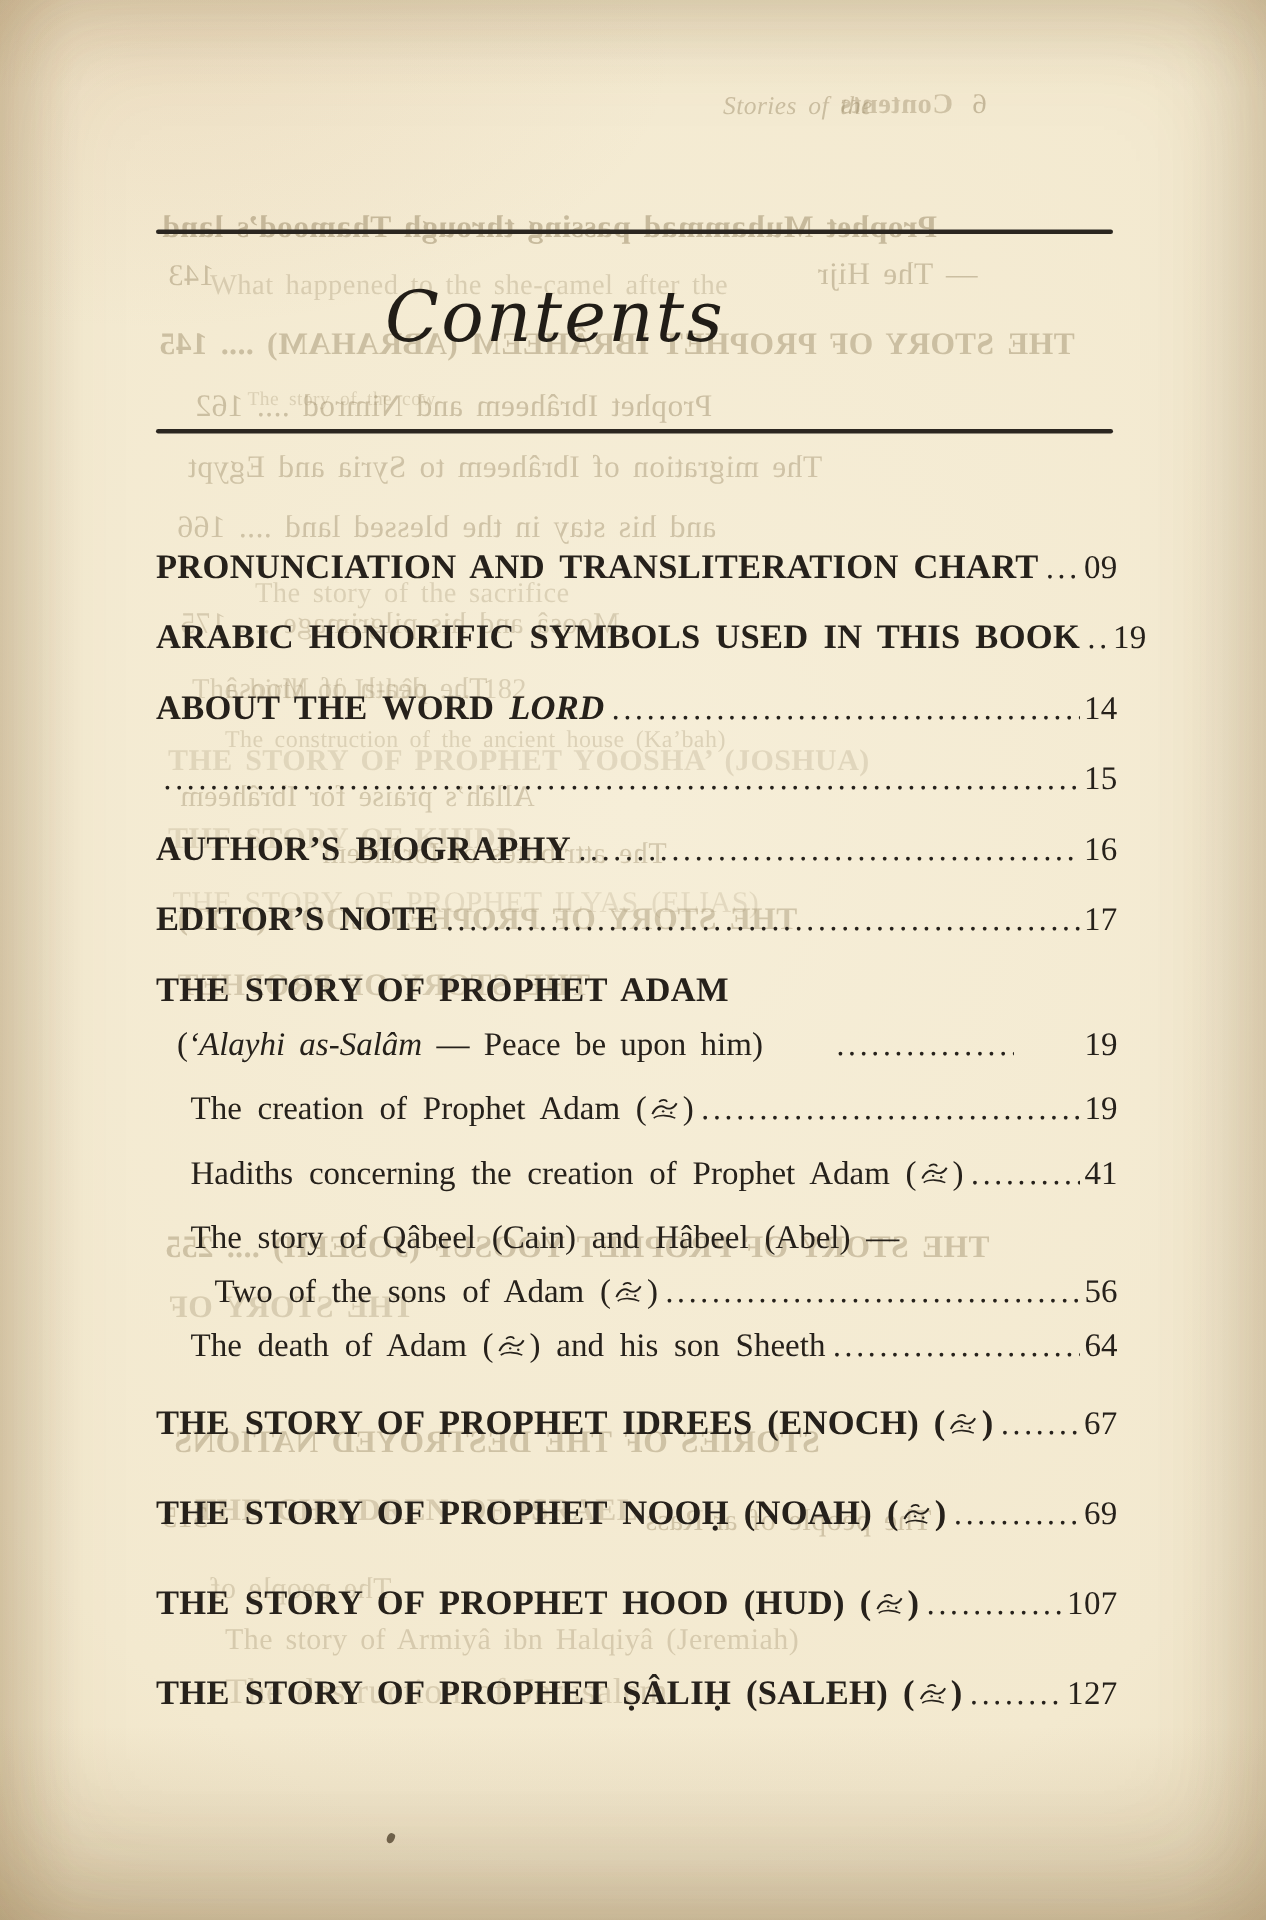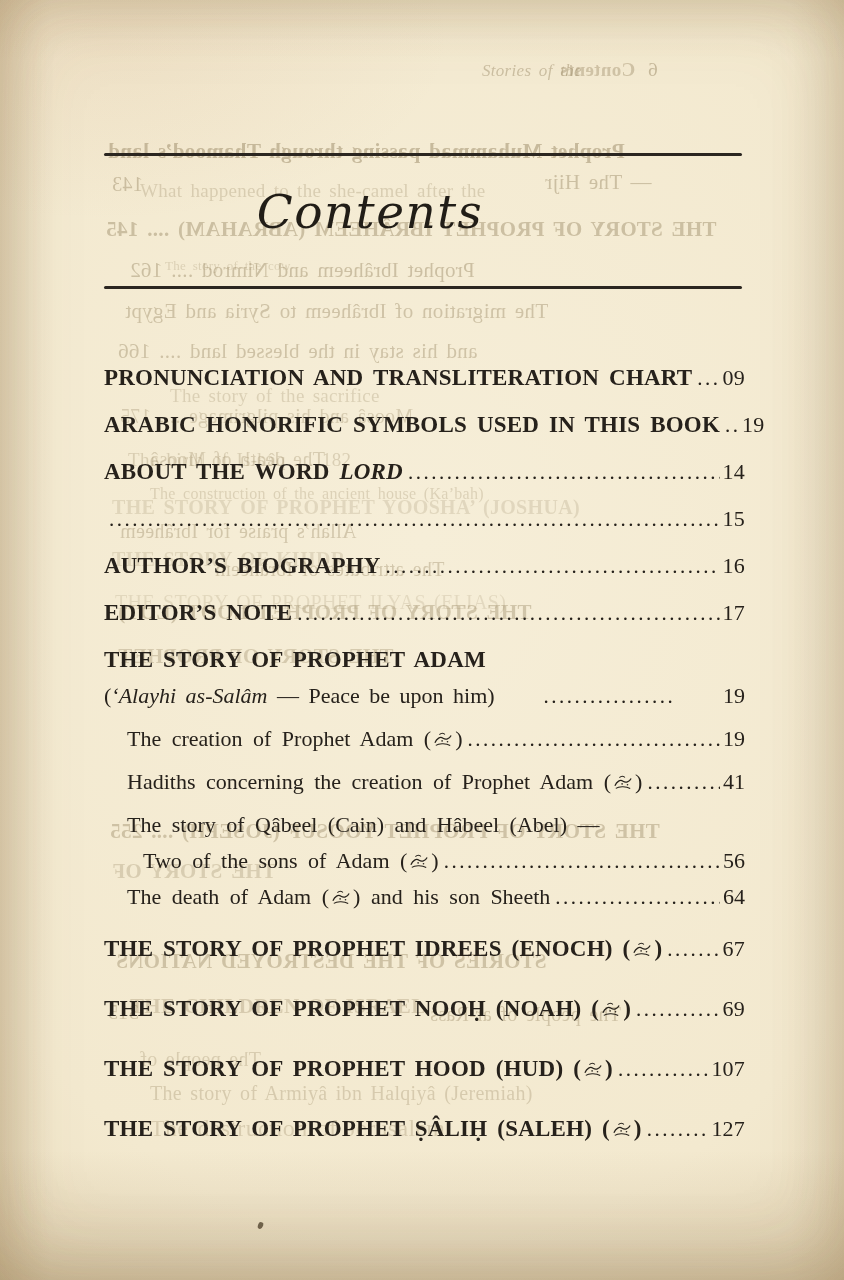"(‘Alayhi as-Salâm — Peace be" .row.cont { margin-left: none -> 14px }
